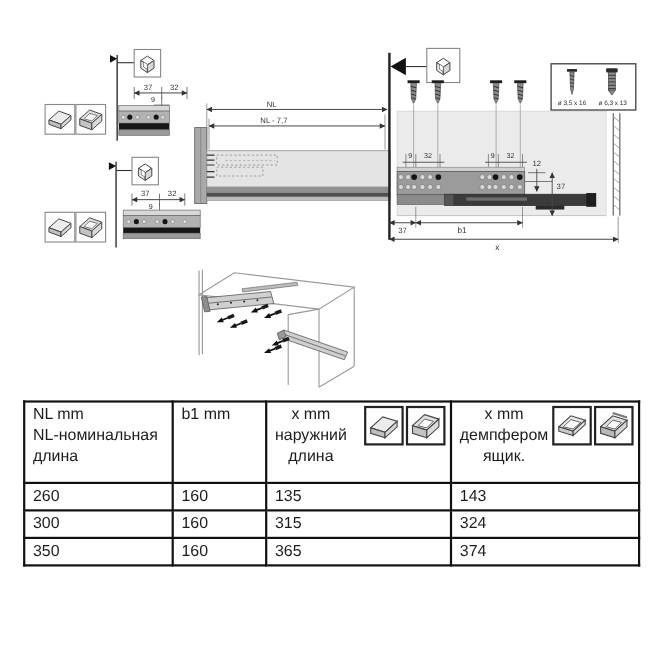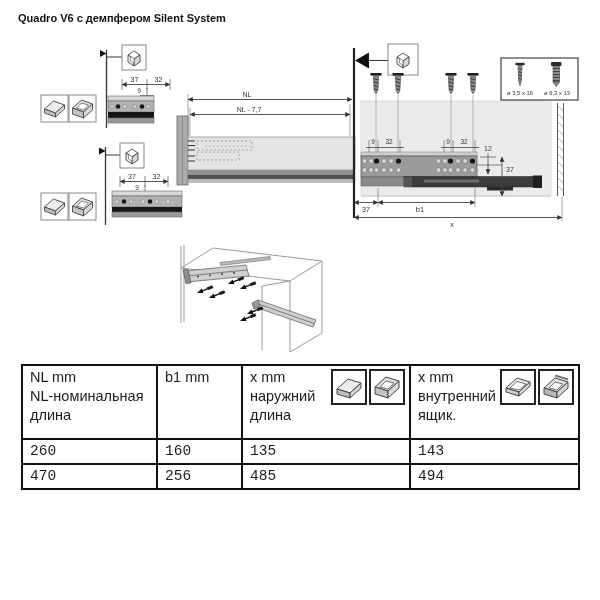"Quadro V6 с демпфером Silent" div.title { html: <div>Quadro V6 с демпфером Silent System</div> -> none }
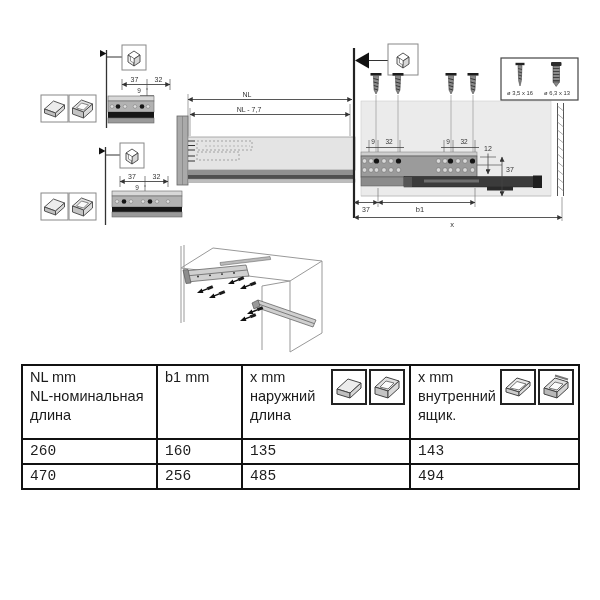"x mm" .htxt { text-align: none -> center }
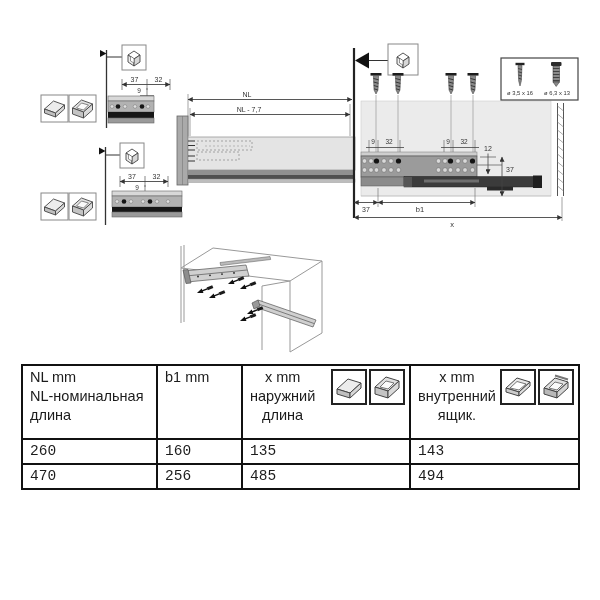"внутренний" div { text: внутренний -> демпфером }
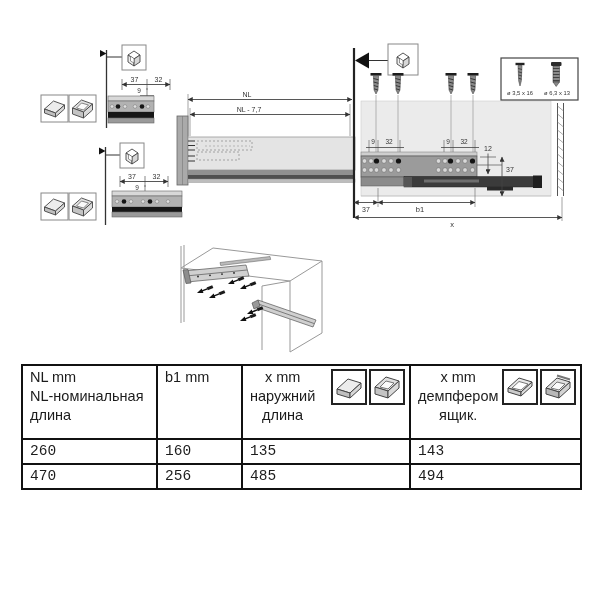"260" table.dims td { font-family: Liberation Mono, monospace -> none }
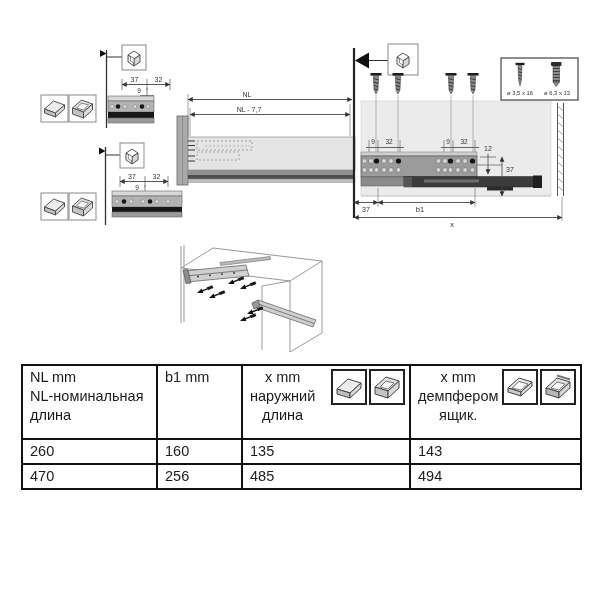"300" tr { html: none -> <tr> <td>300</td> <td>160</td> <td>315</td> <td>324</td> </tr> }
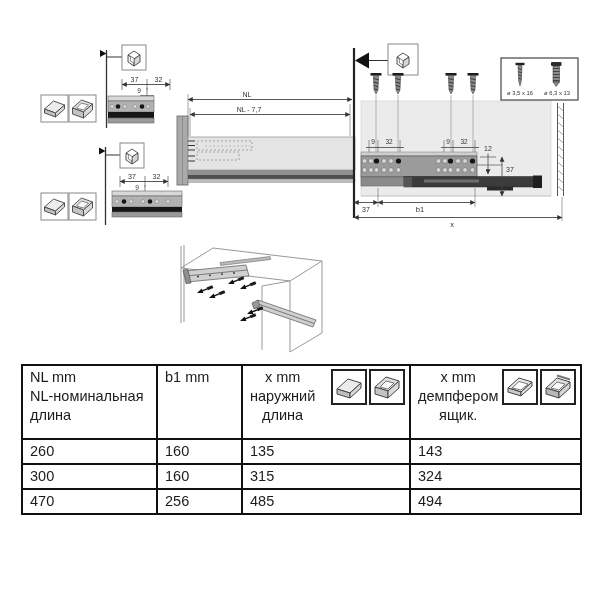"350" tr { html: none -> <tr> <td>350</td> <td>160</td> <td>365</td> <td>374</td> </tr> }
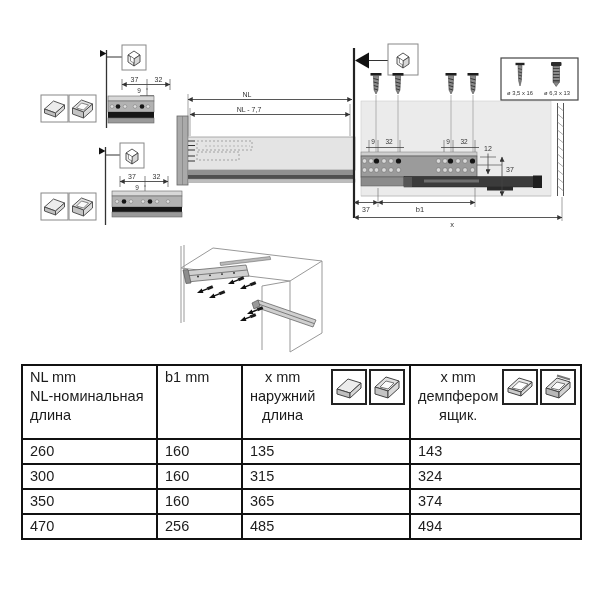"470" tr { html: <tr> <td>470</td> <td>256</td> <td>485</td> <td>494</td> </tr> -> none }
